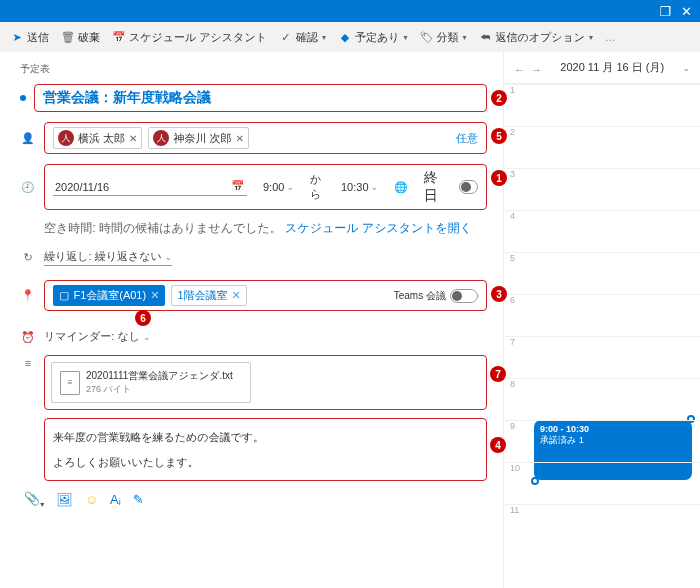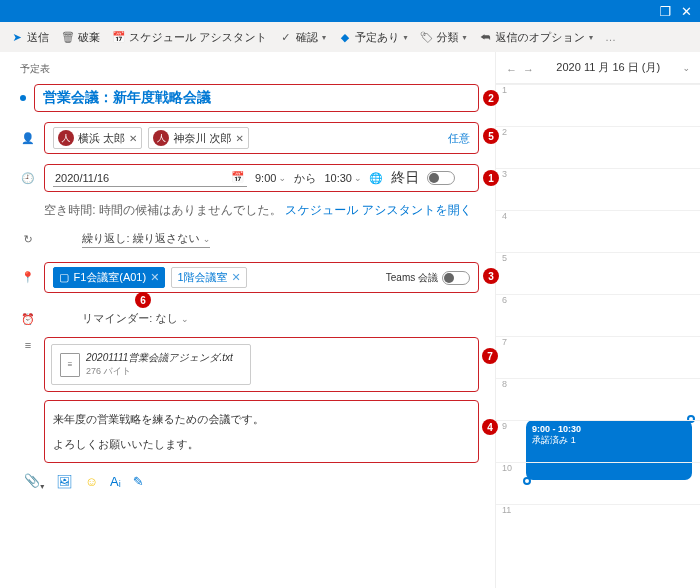"2020/11/16" .date-time { gap: 8px -> 16px }
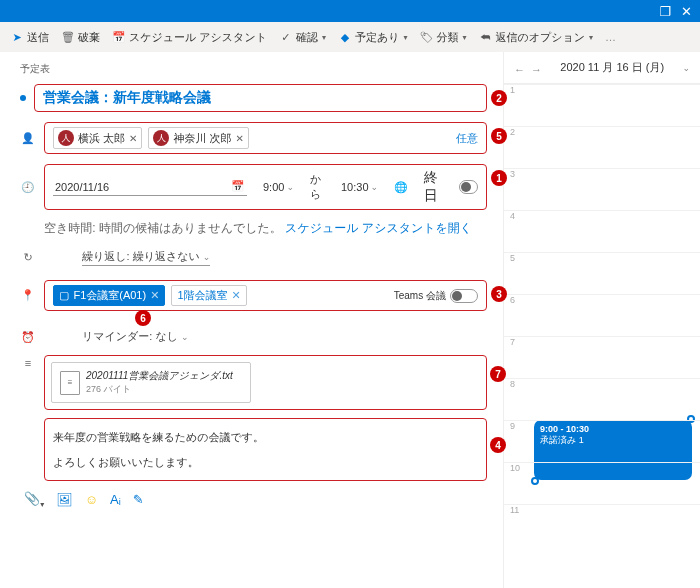"繰り返し: 繰り返さない ⌄" .recur-lbl { margin-left: 38px -> none }
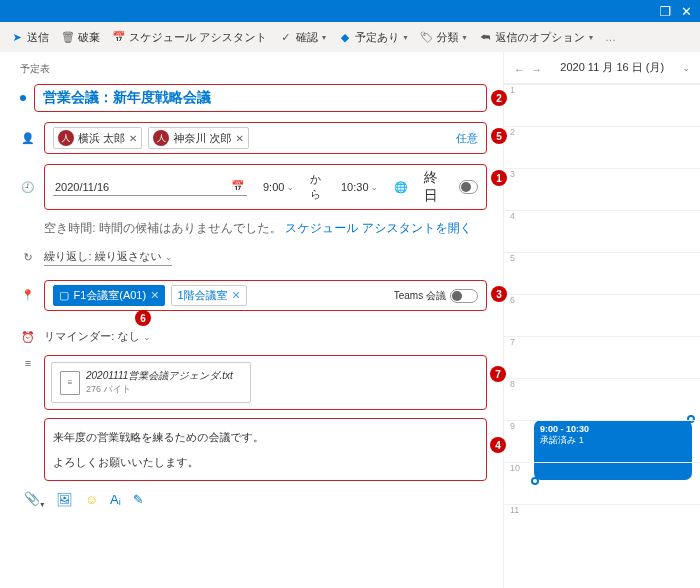"20201111営業会議アジェンダ.txt" .attach-box .fname { font-style: italic -> none }
